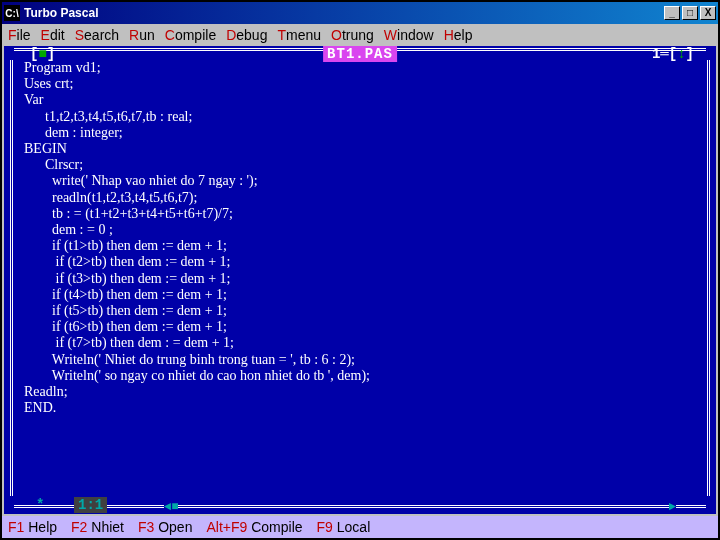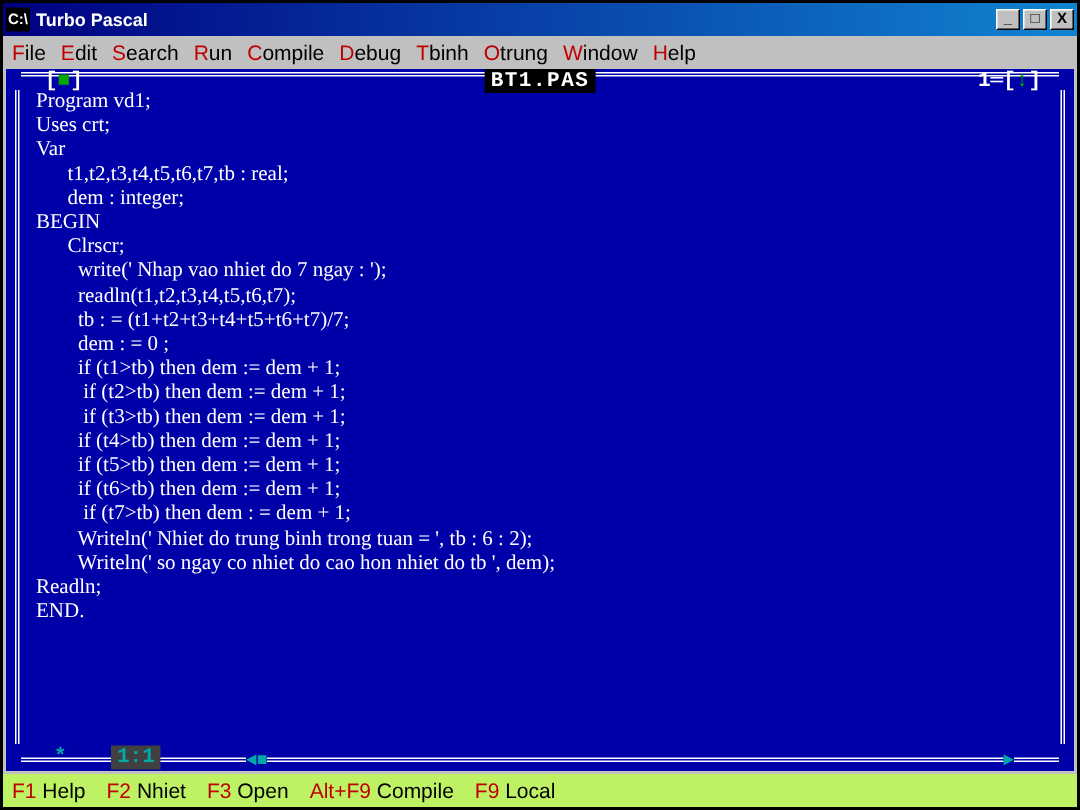"binh" span { text: binh -> menu }
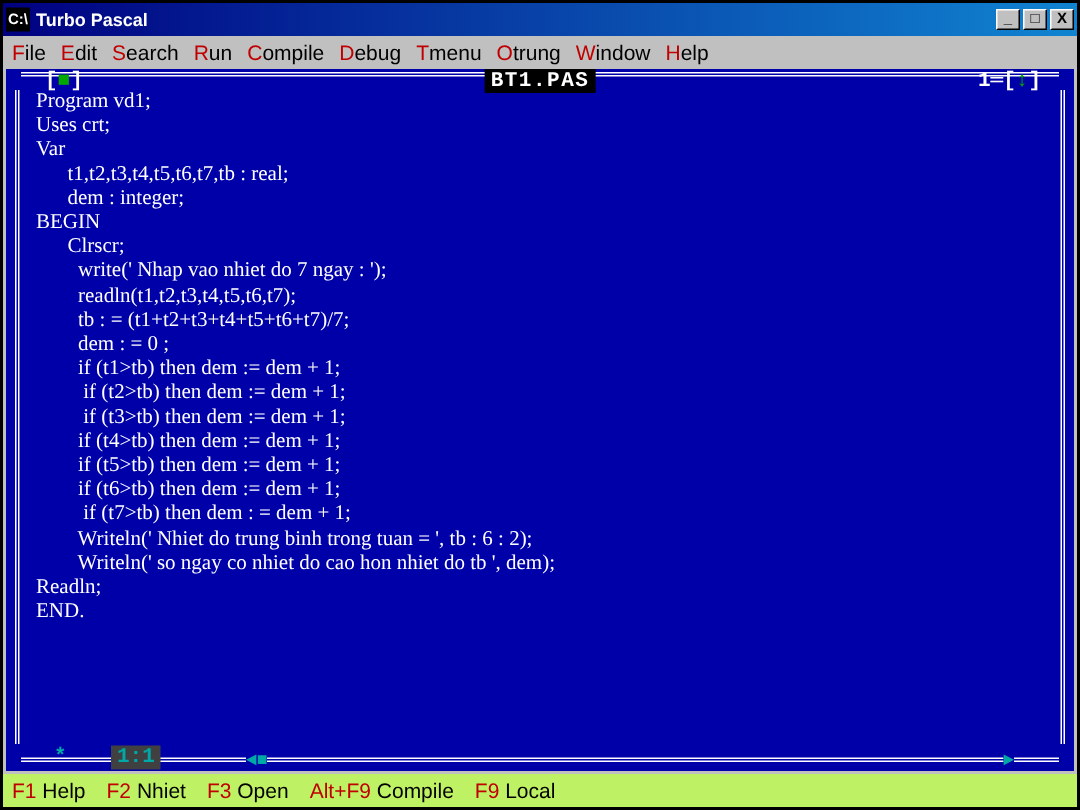"BT1.PAS" .frame-top .file-label { background: #000000 -> #d946ef }
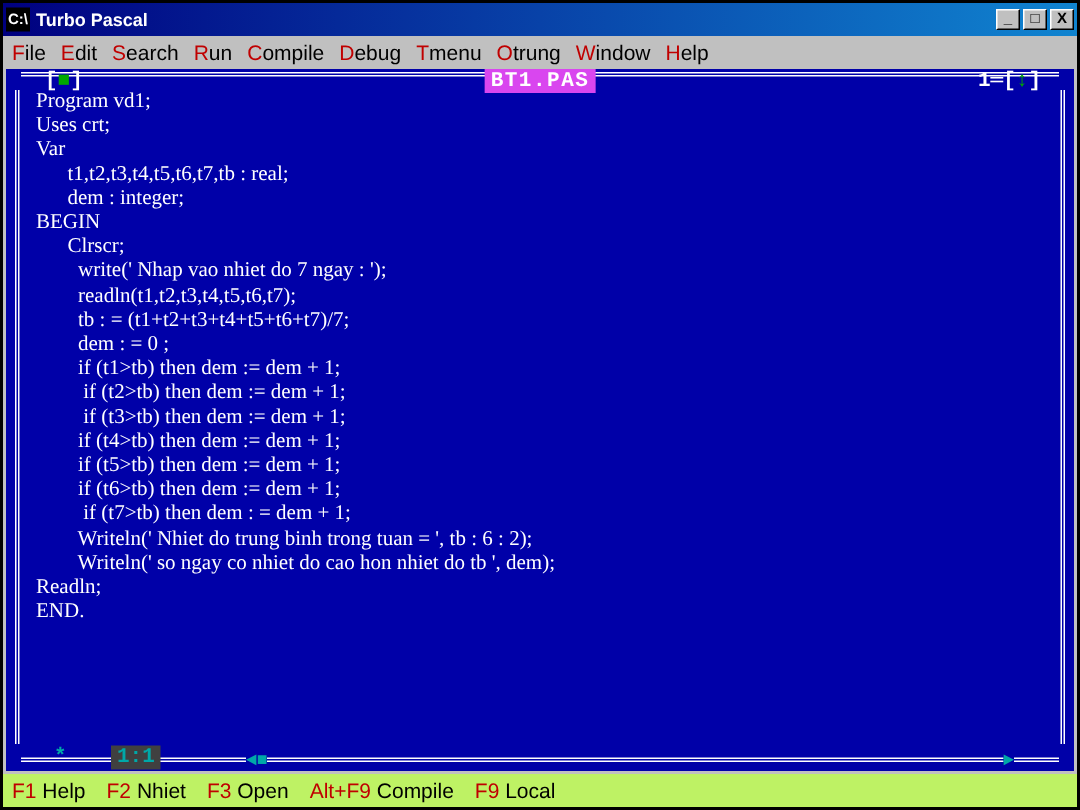"F1 Help" .statusbar { background: #bef264 -> #c4b5fd }
